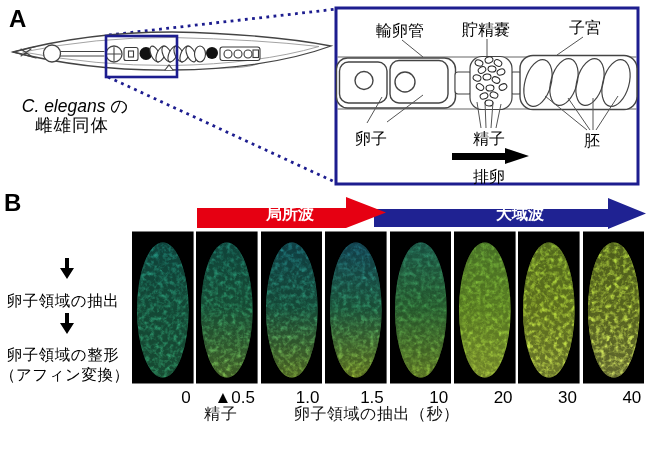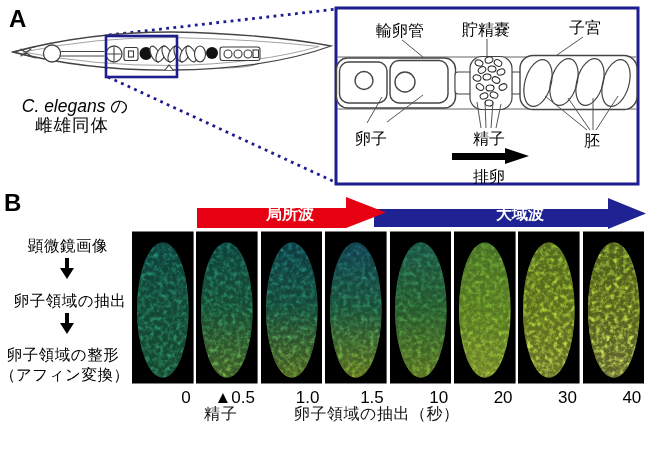"顕微鏡画像" div.pipe { html: <div>顕微鏡画像</div> -> none }
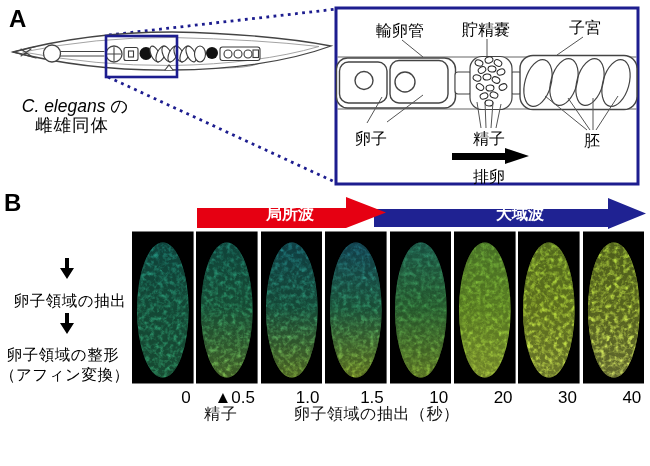"卵子領域の抽出" div.pipe { left: 7px -> 0px }
